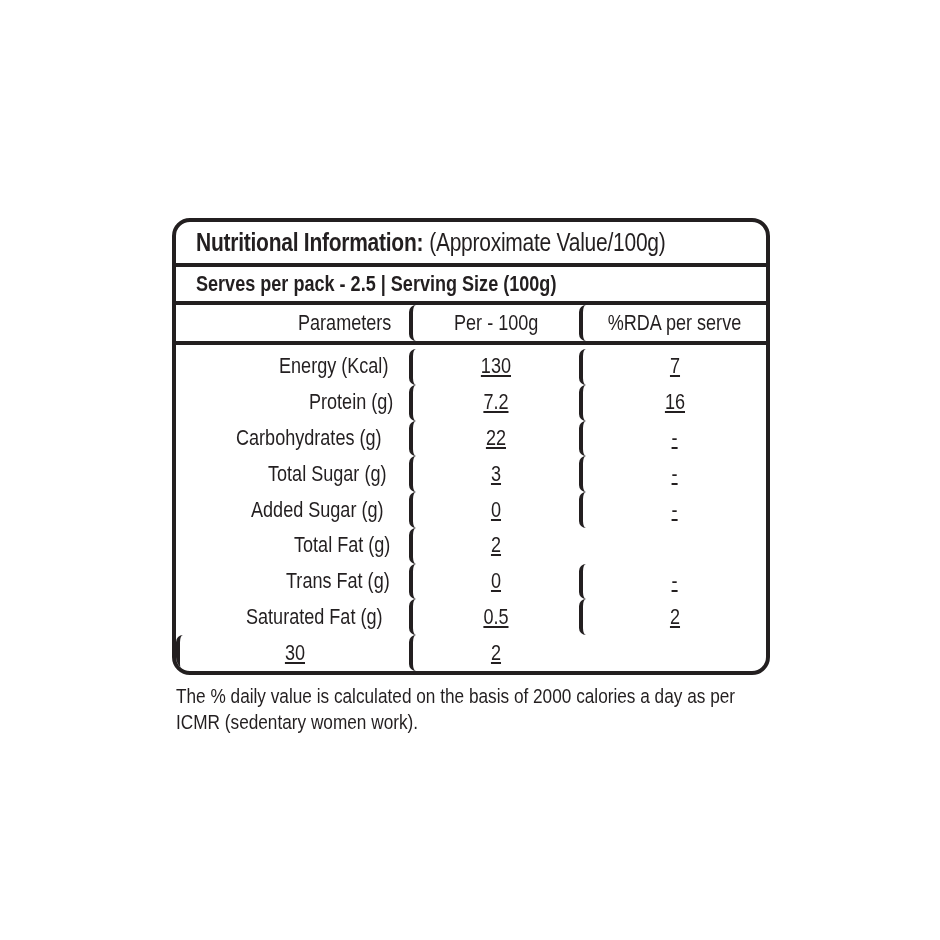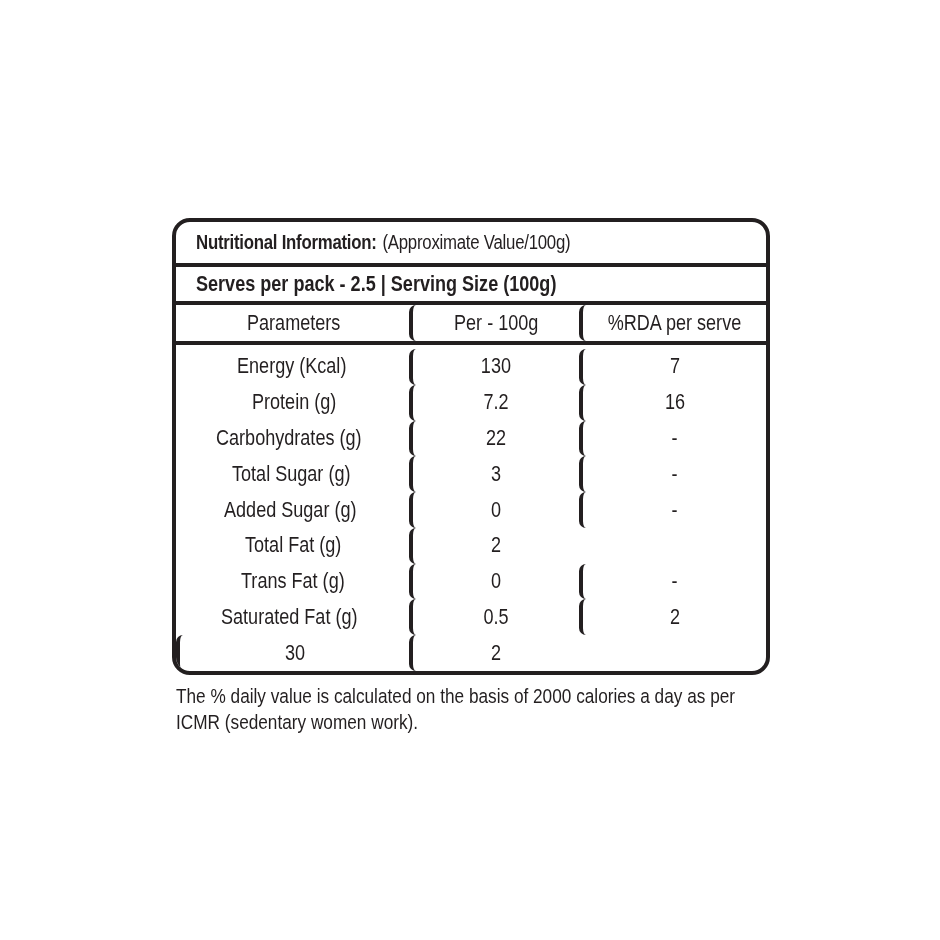"Nutritional Information: (Approximate" .title-row { font-size: 20px -> 25px }
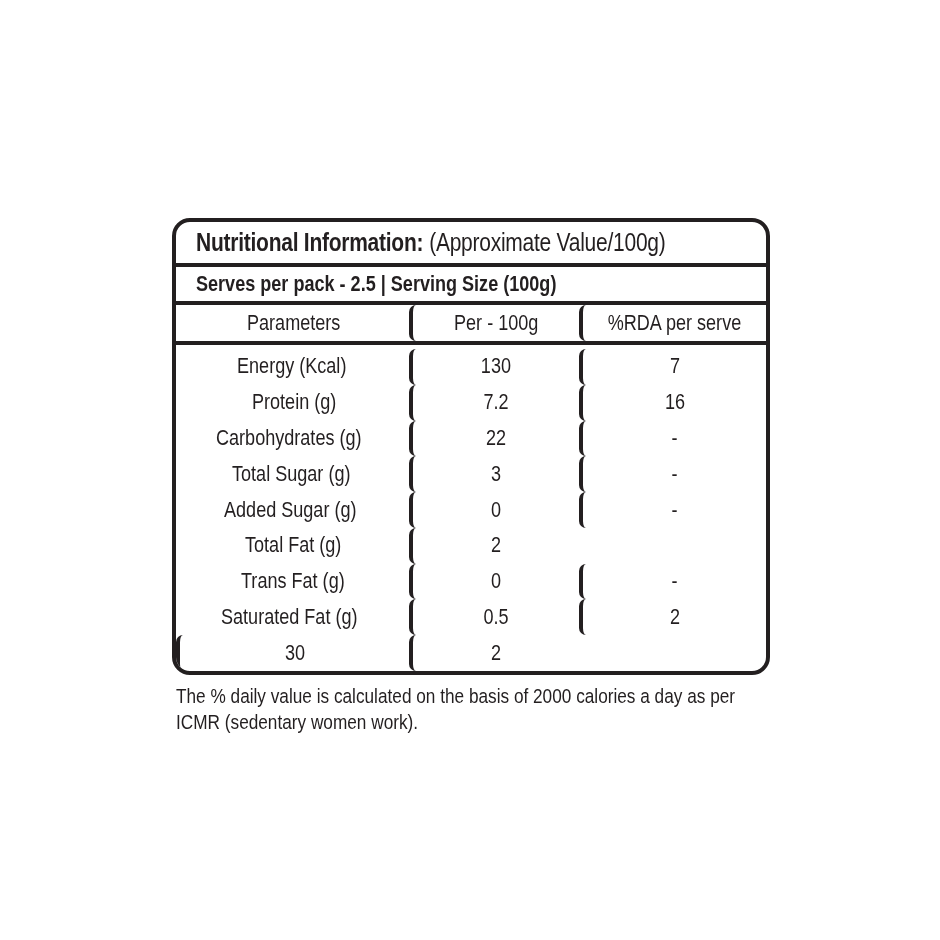"Parameters" .cell.left { justify-content: center -> flex-end }
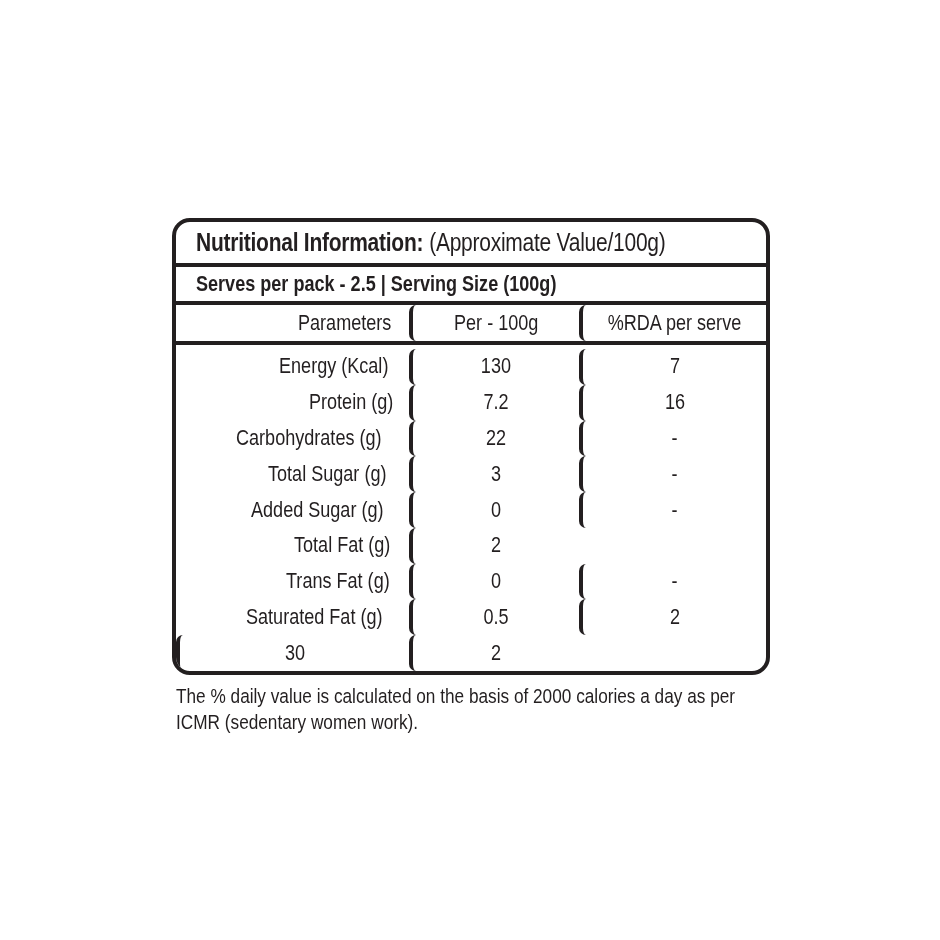"130" .body-row .bl { text-decoration: none -> underline }
